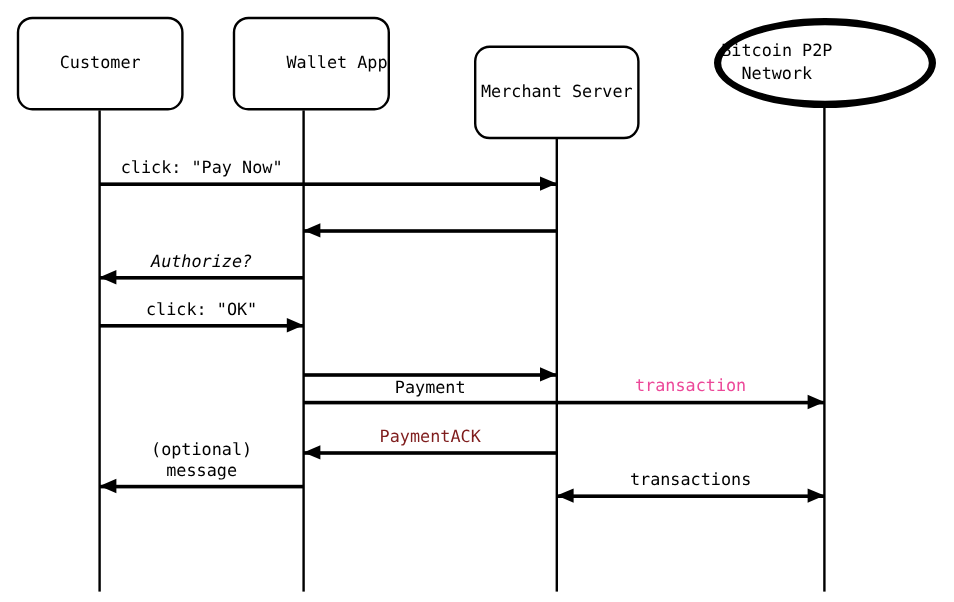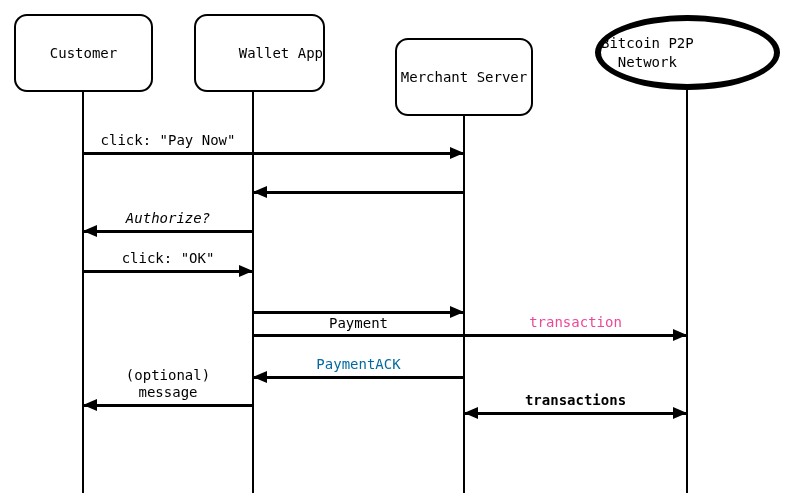"PaymentACK" div.msg-label { color: #0369a1 -> #7f1d1d }
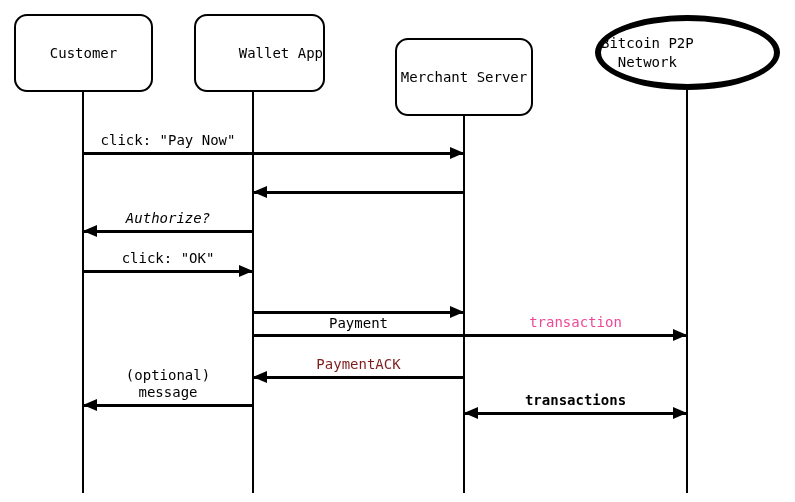"transactions" div.msg-label { font-weight: bold -> none }
